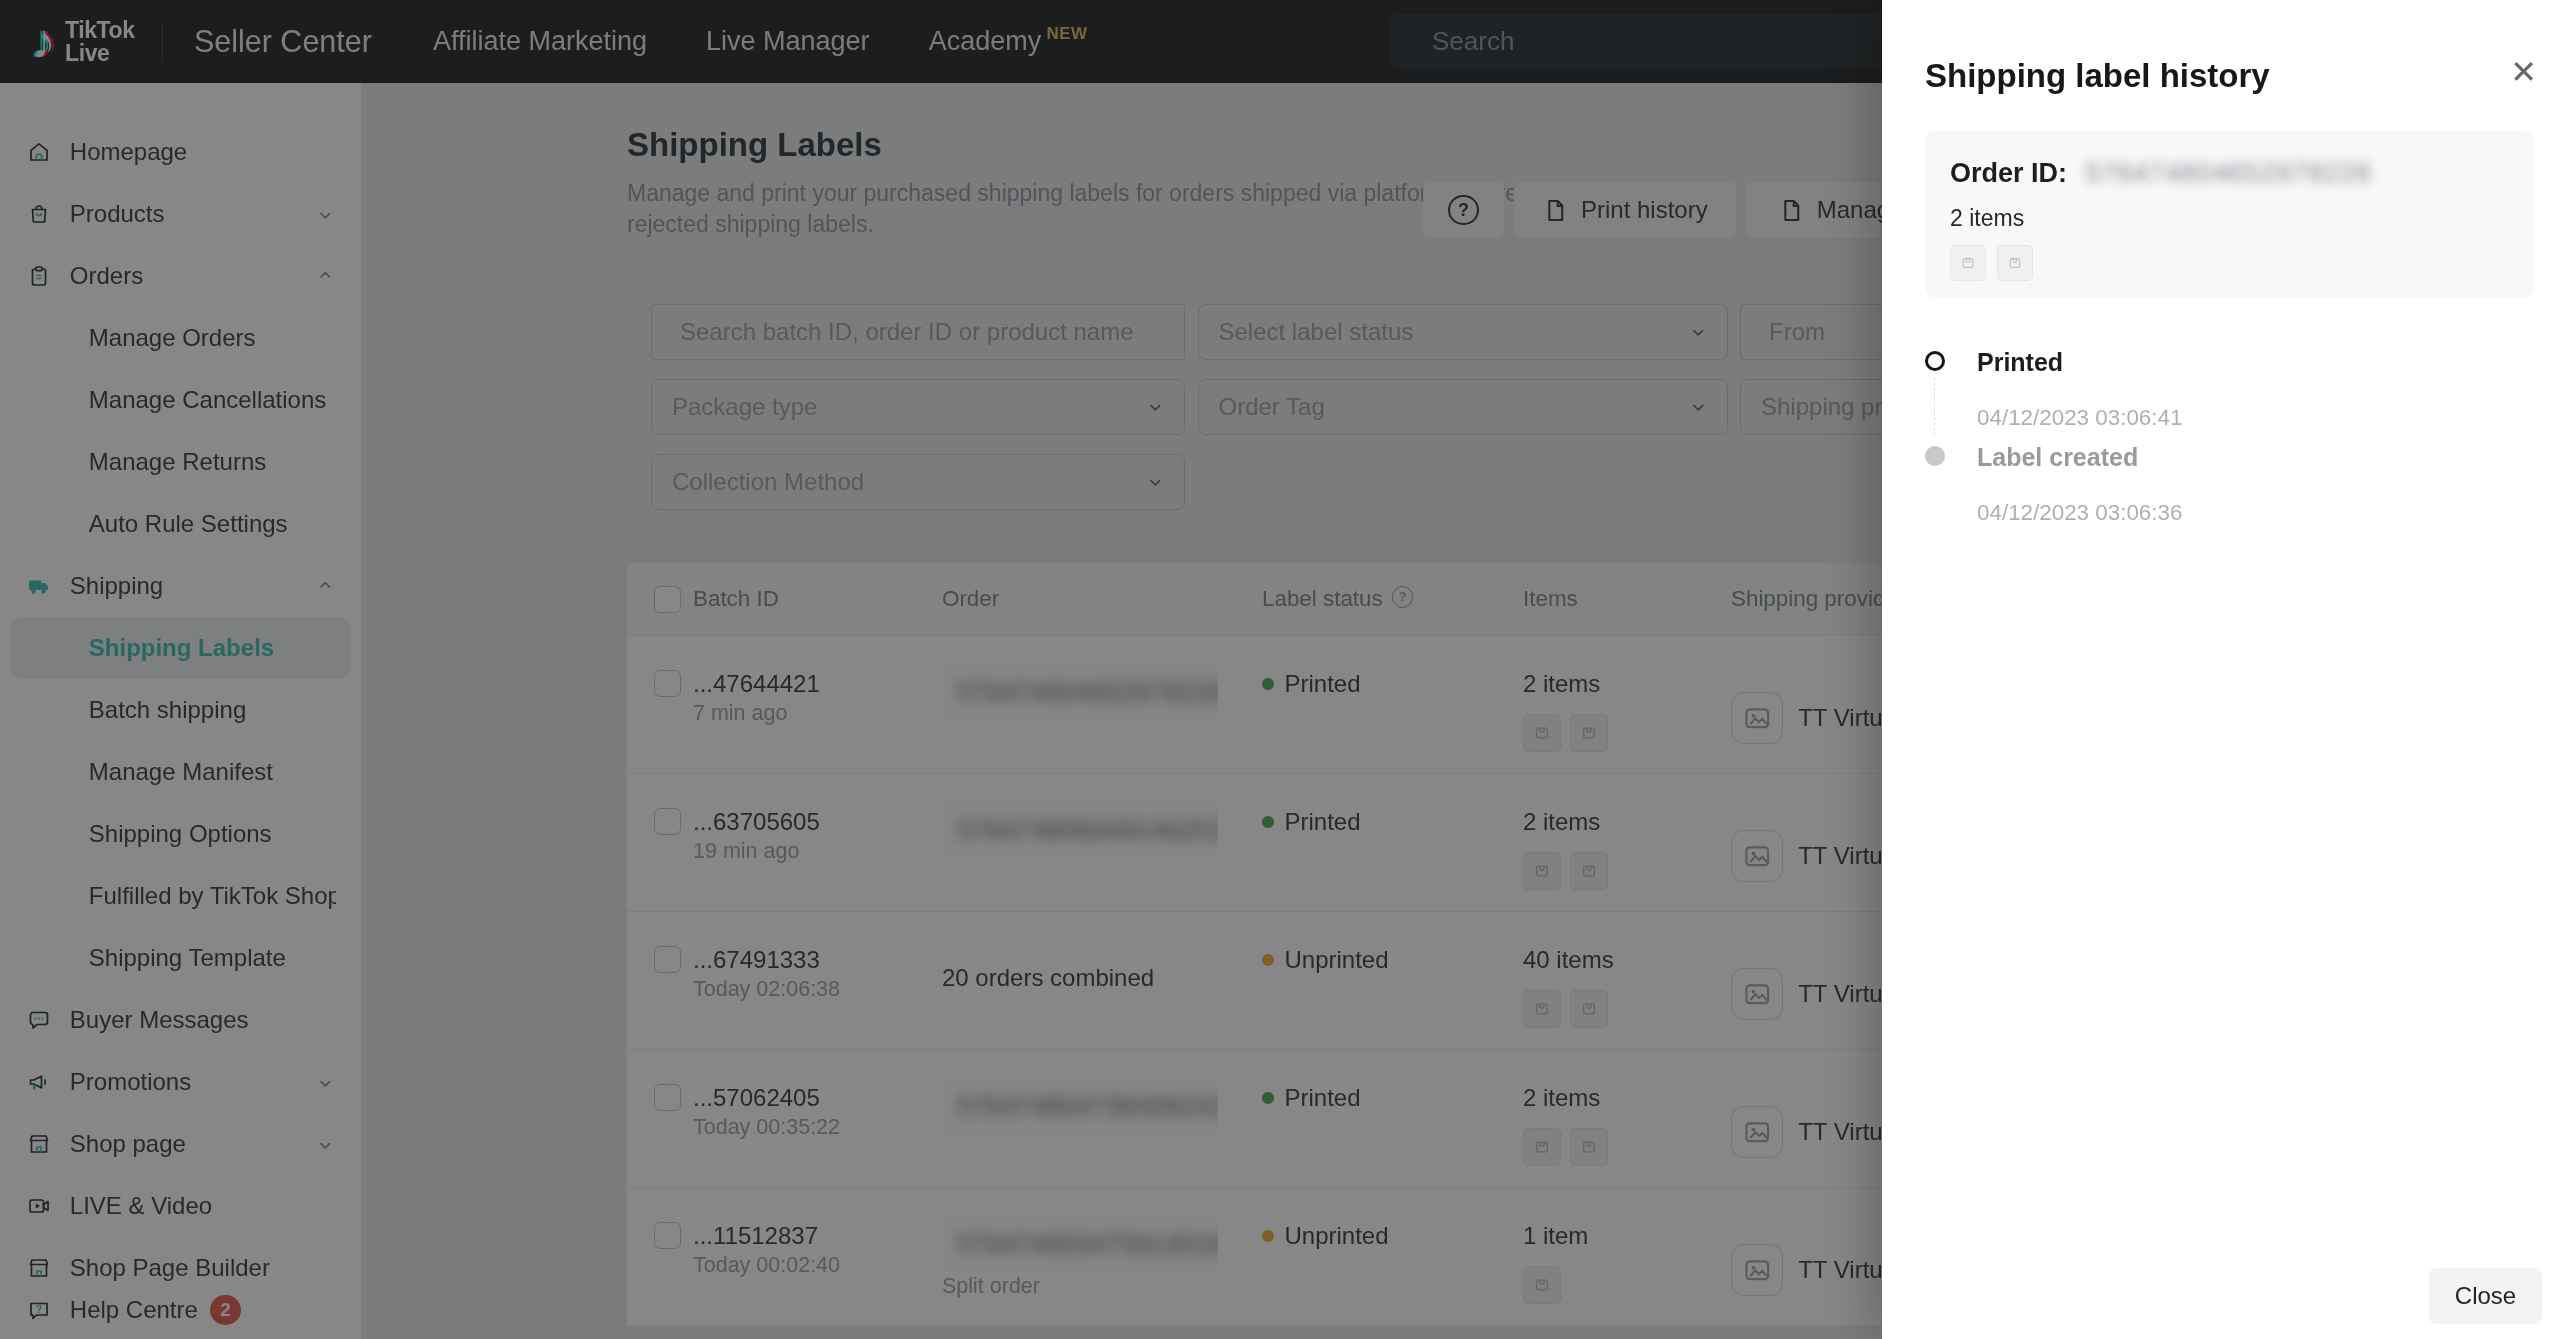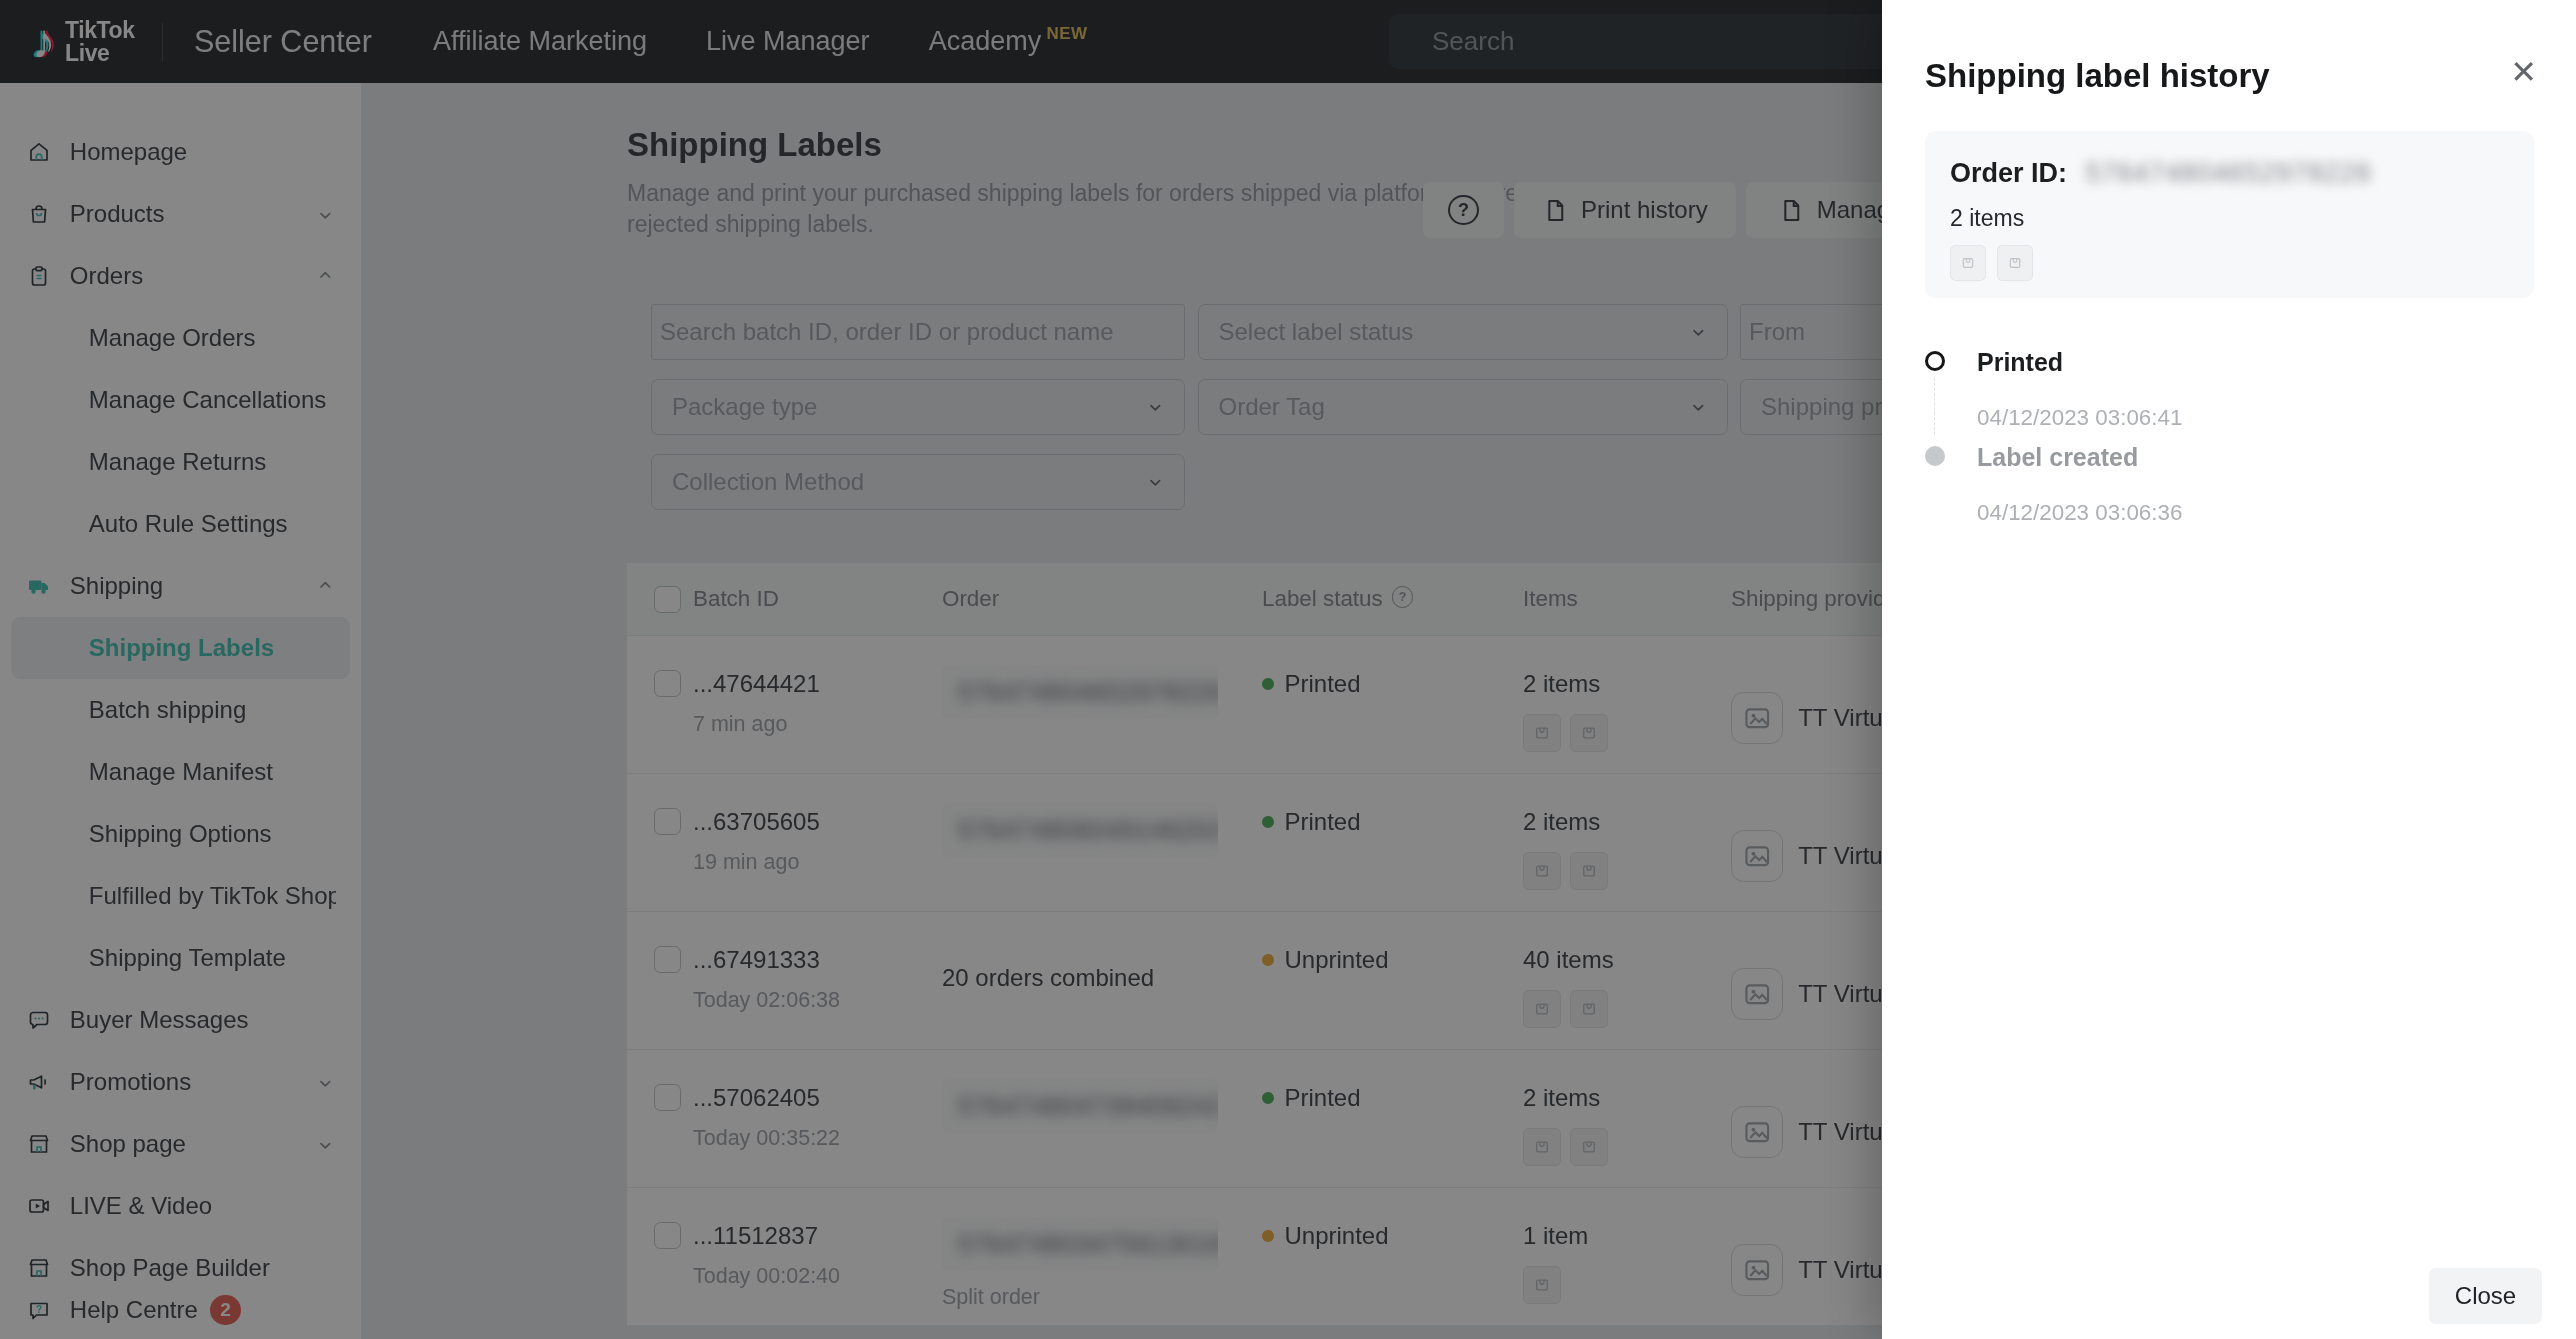"Search batch ID, order ID" .finput { padding: 0 8px -> 0 28px }
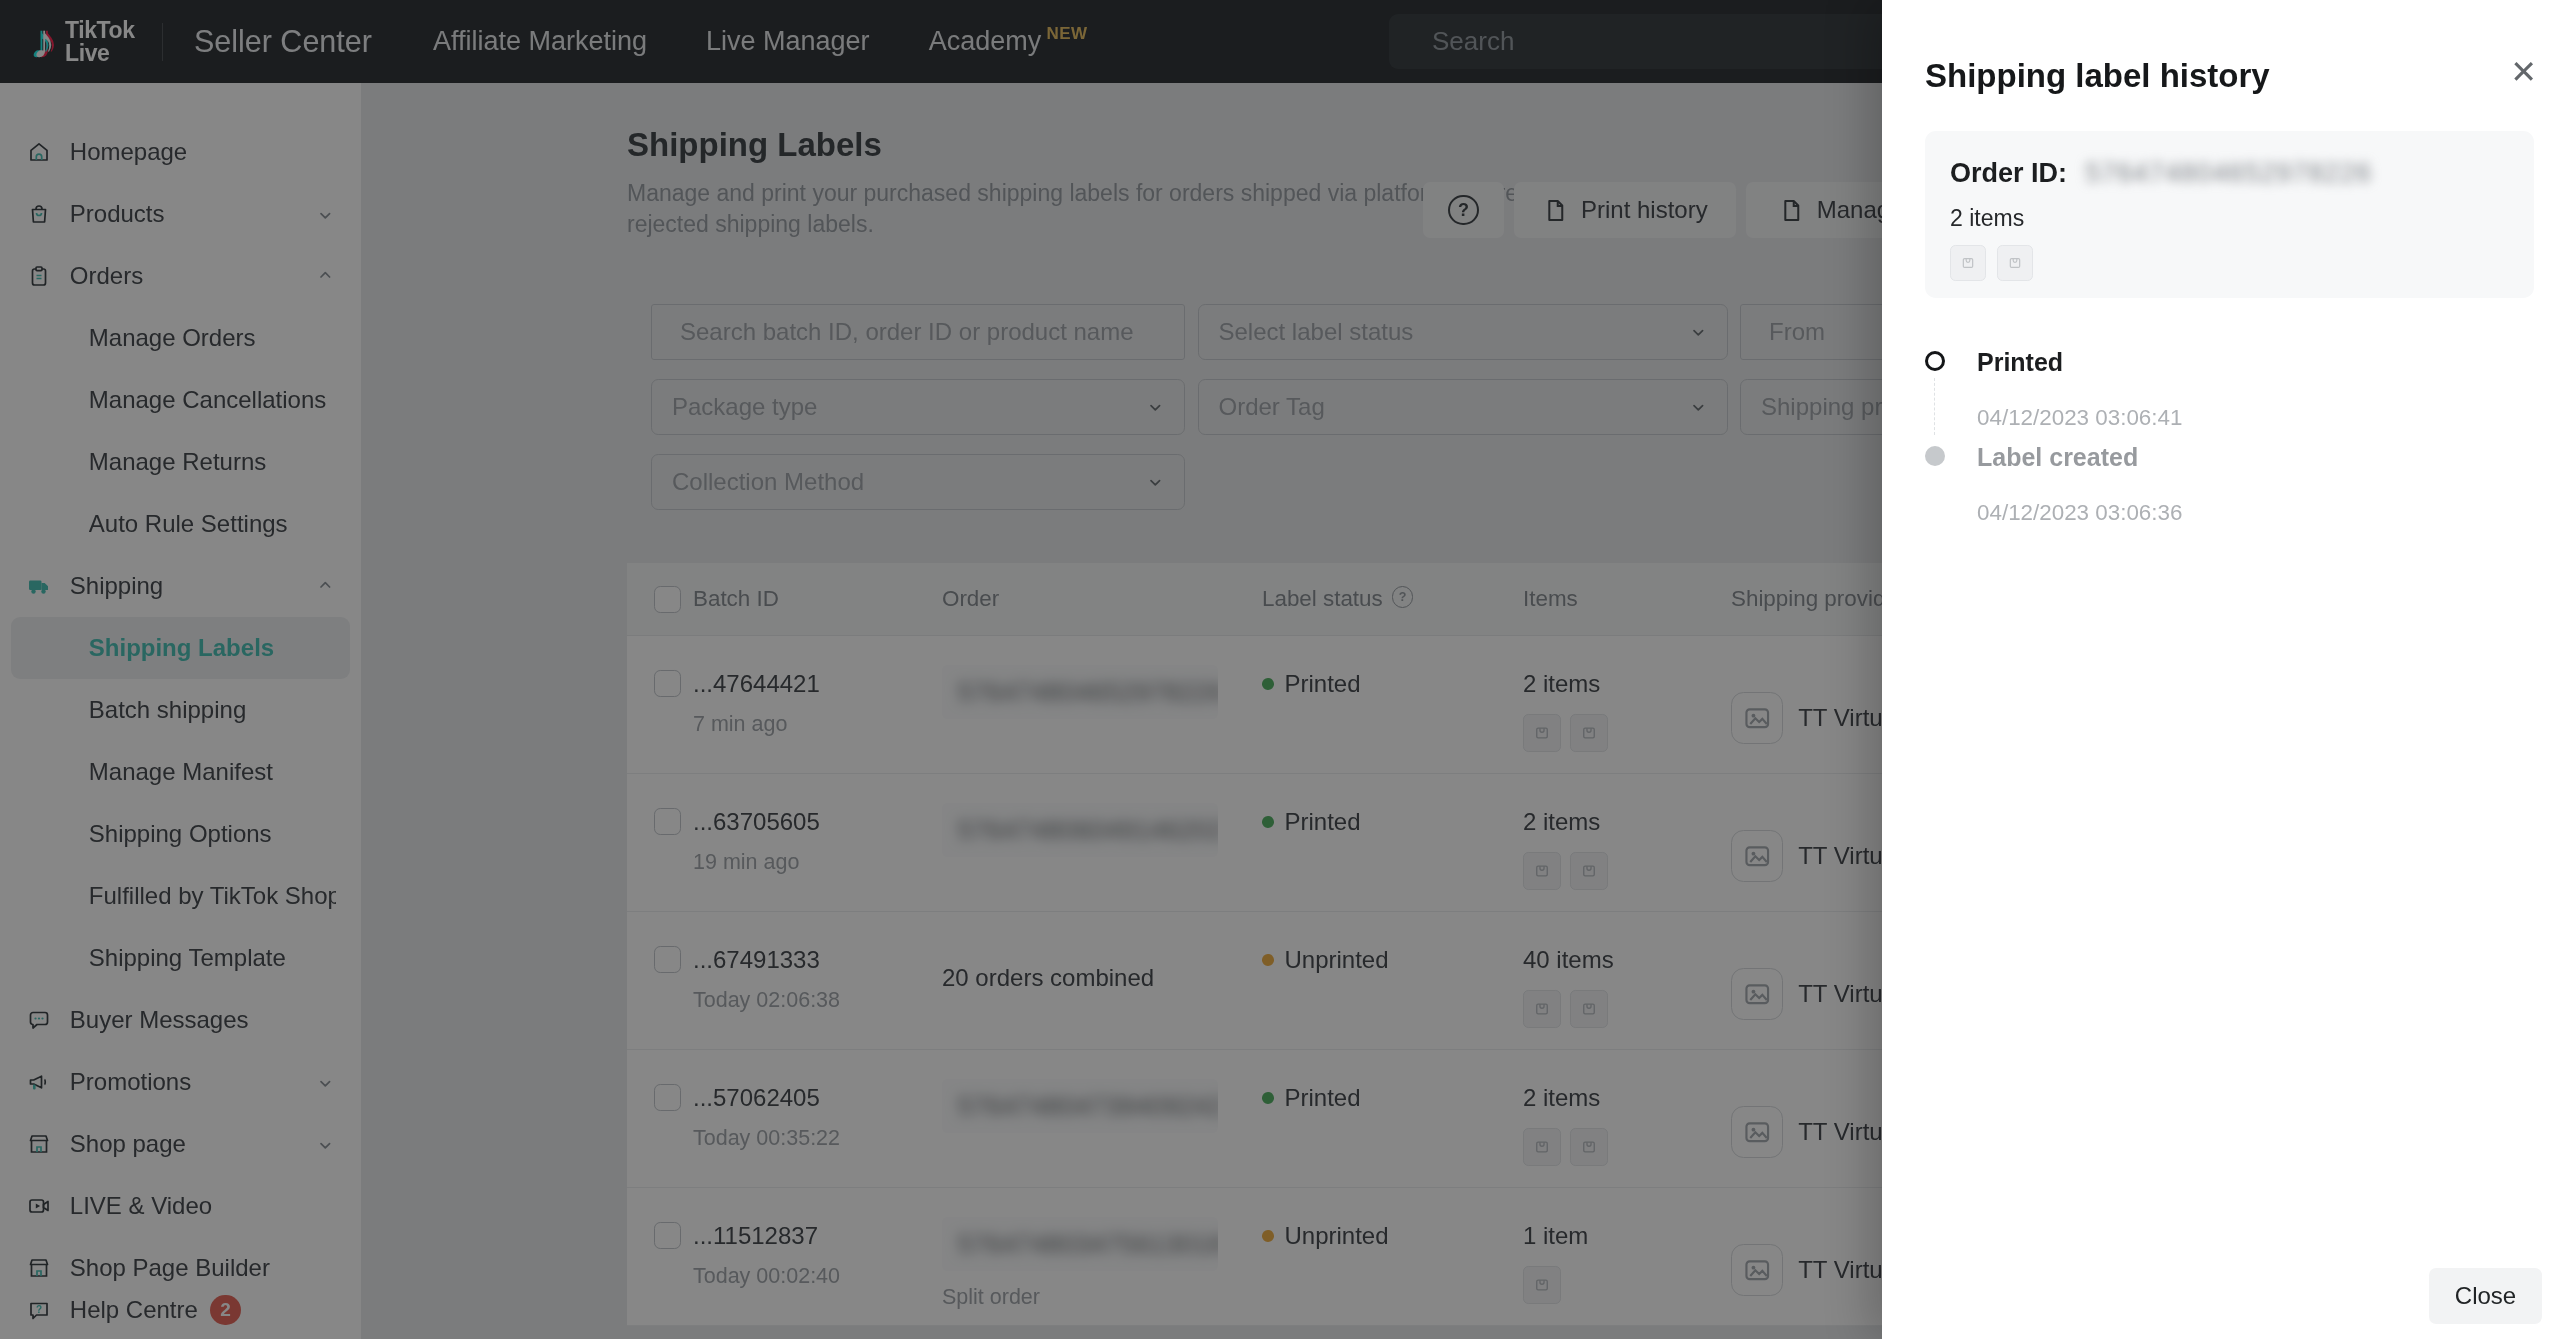"7 min ago" .c-sub { margin-top: 14px -> 3px }
